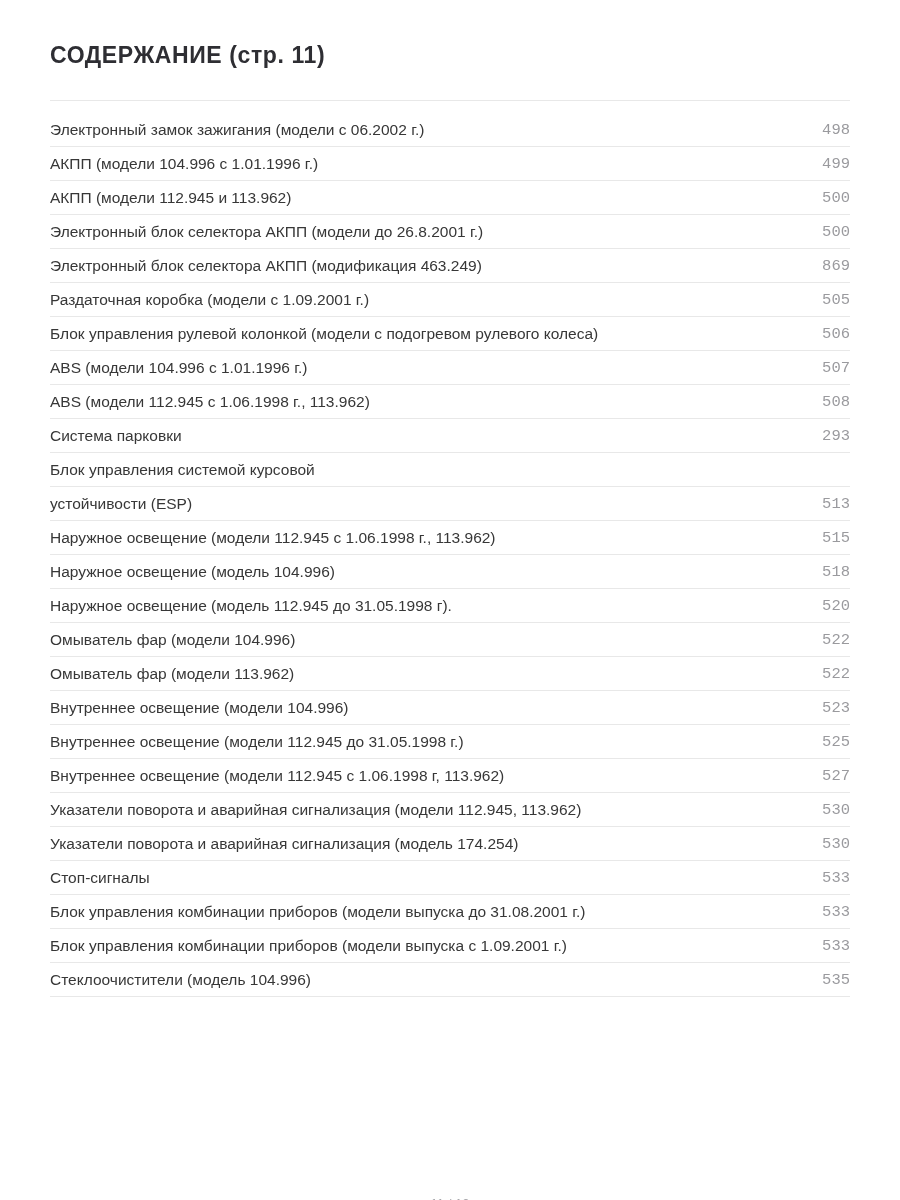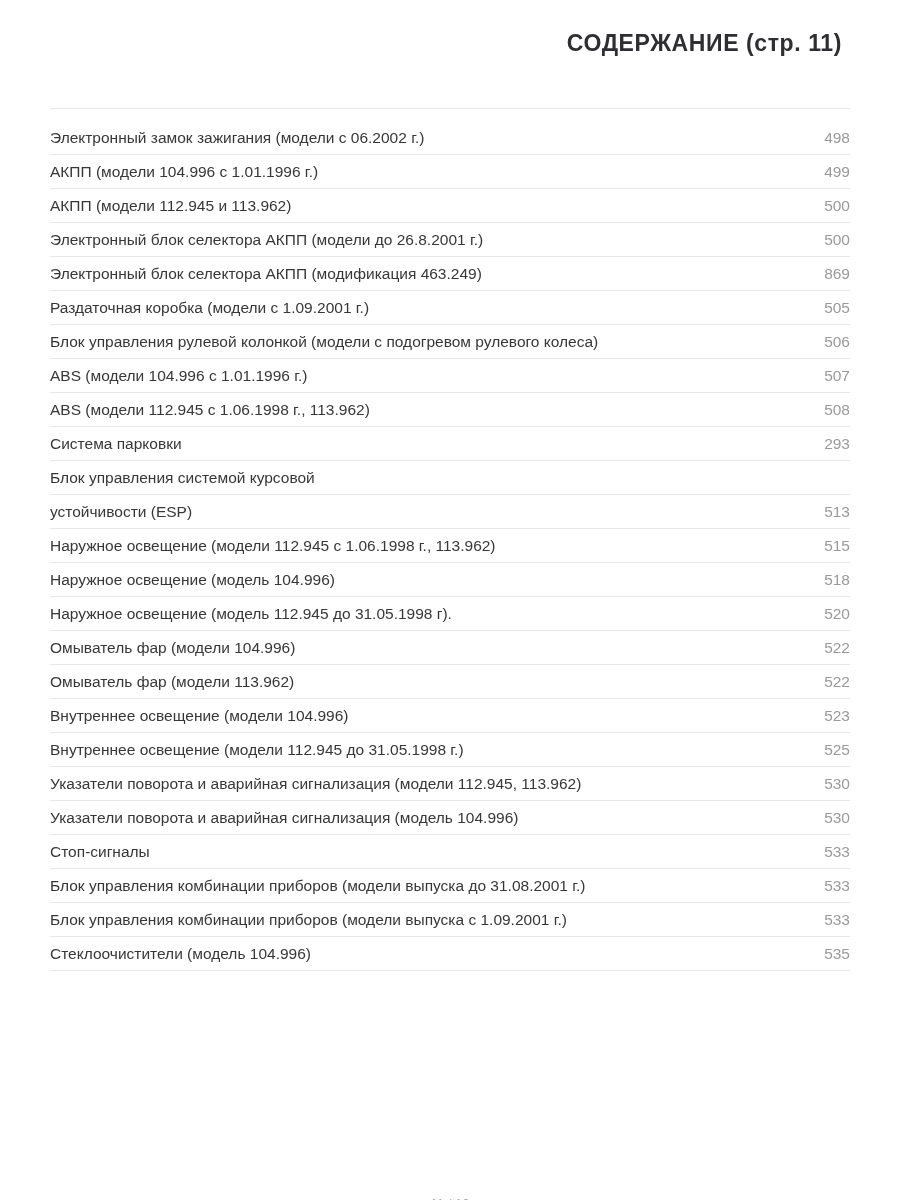"СОДЕРЖАНИЕ (стр. 11)" .page-title { margin: 8px -> 0; padding-top: 20px -> 40px; text-align: right -> left }
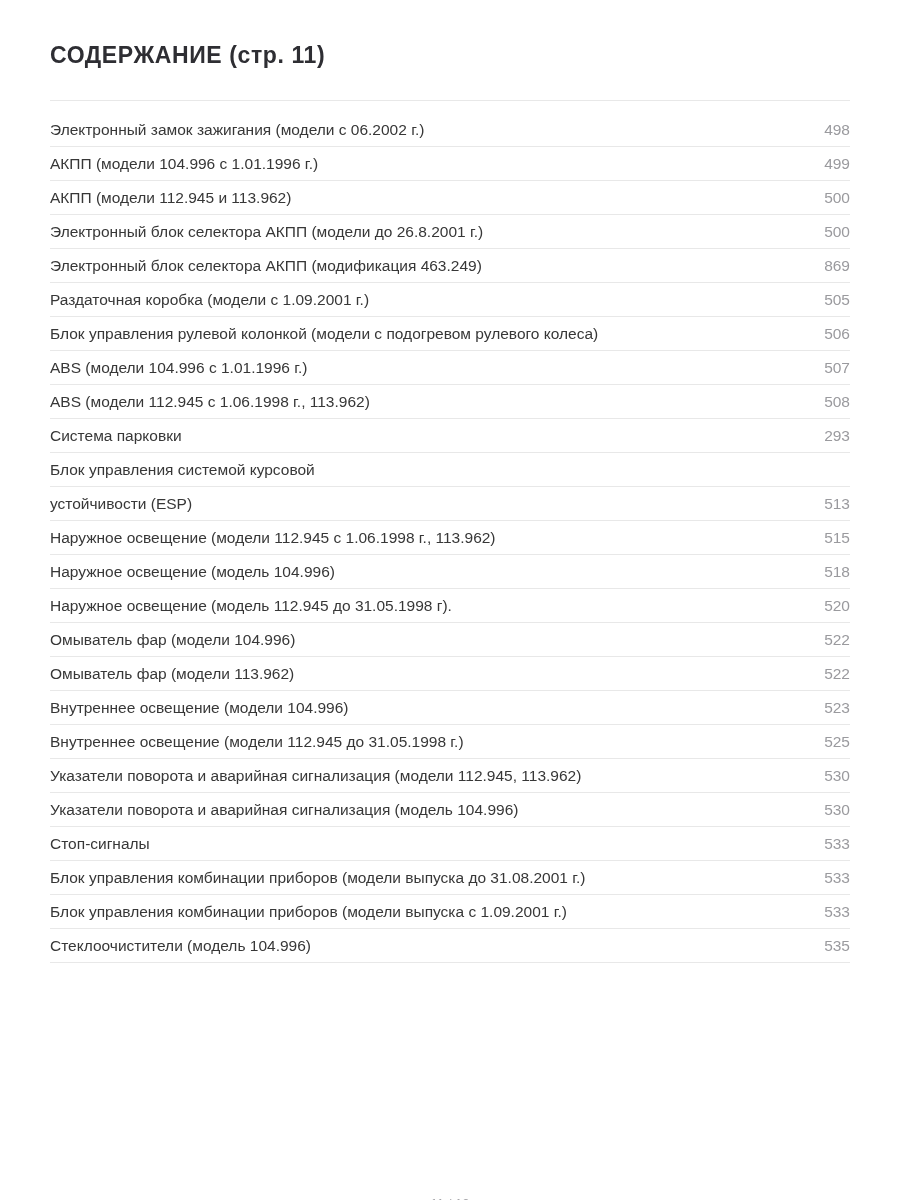"498" .toc-page { font-family: none -> Liberation Mono, monospace }
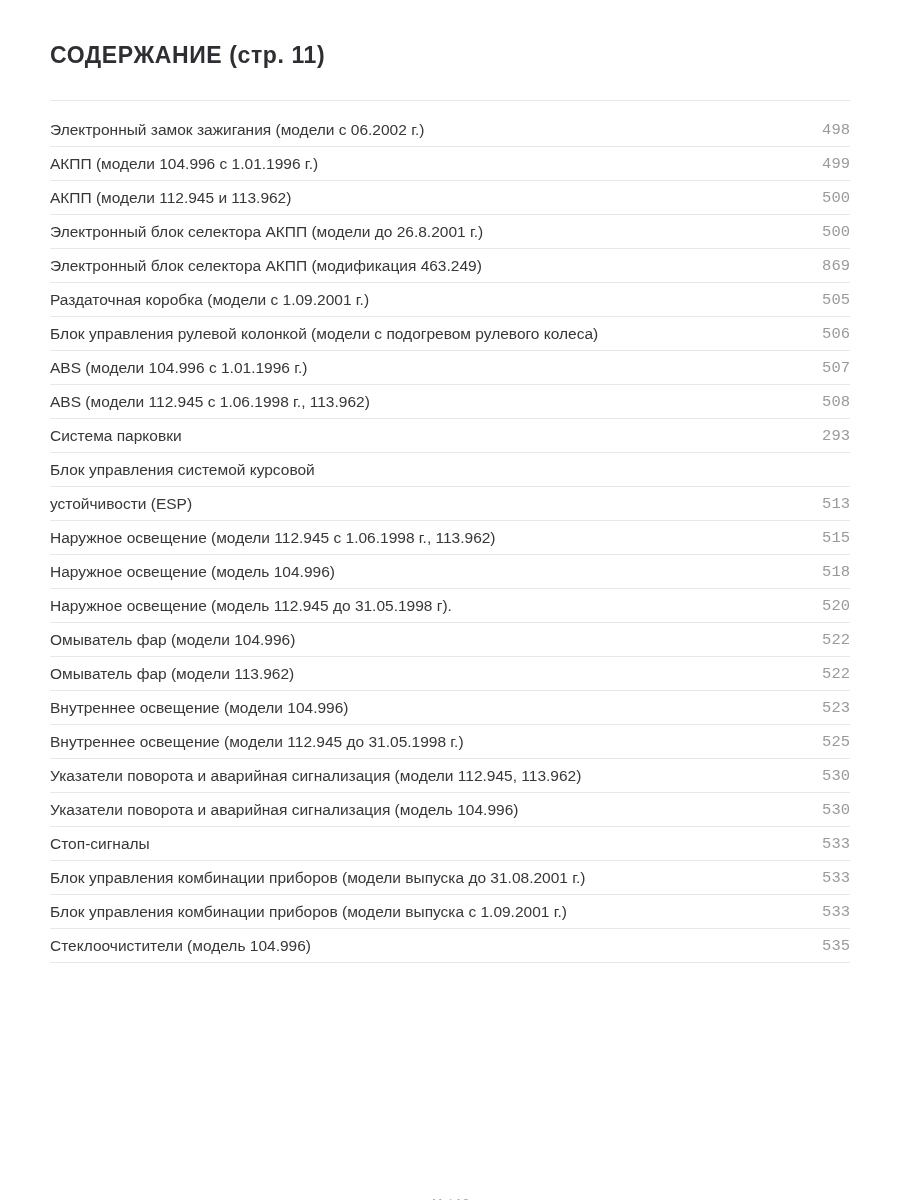"Внутреннее освещение (модели 112.945 с" div.toc-row { html: none -> <div> <span>Внутреннее освещение (модели 112.945 с 1.06.1998 г, 113.962)</span> <span>527</span> </div> }
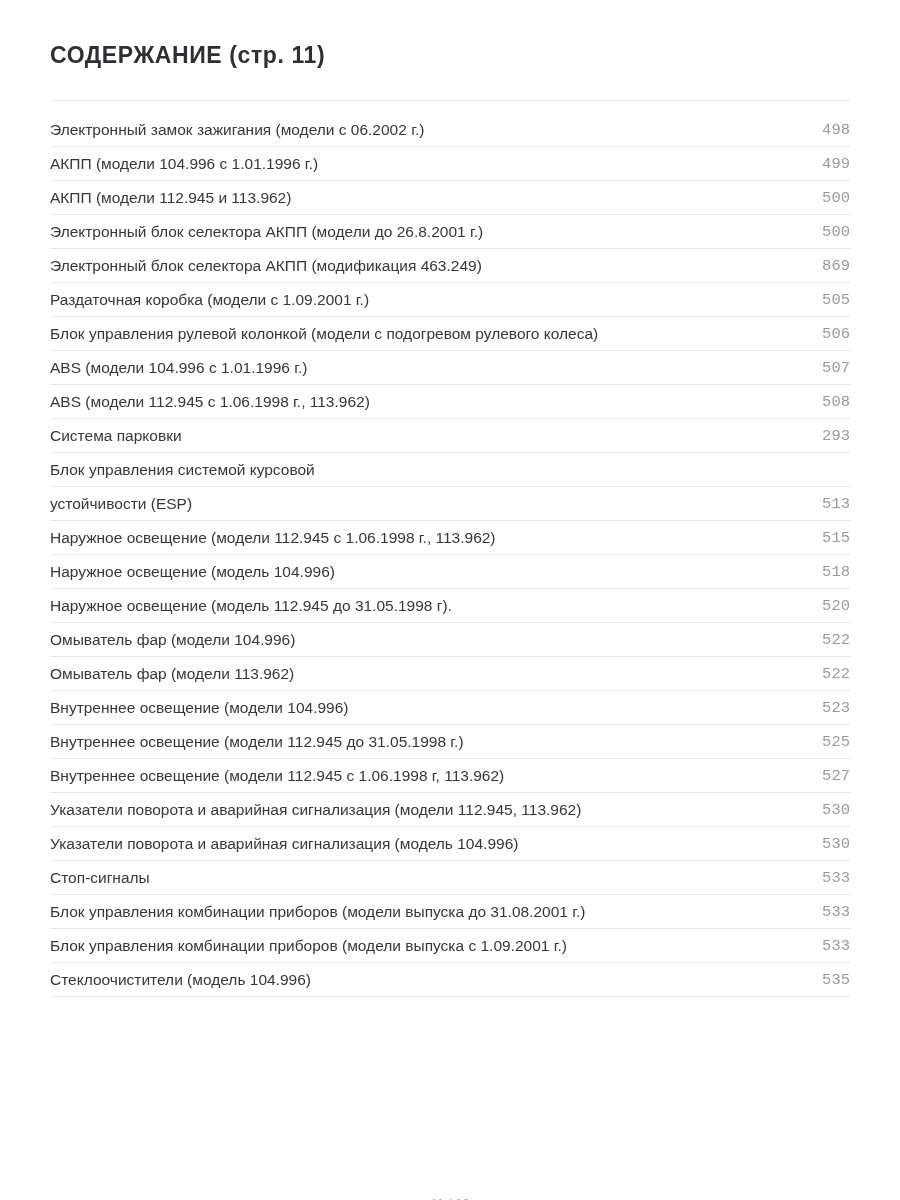"Указатели поворота и аварийная сигнализация (модель" span.toc-label { text: 104.996 -> 174.254 }
